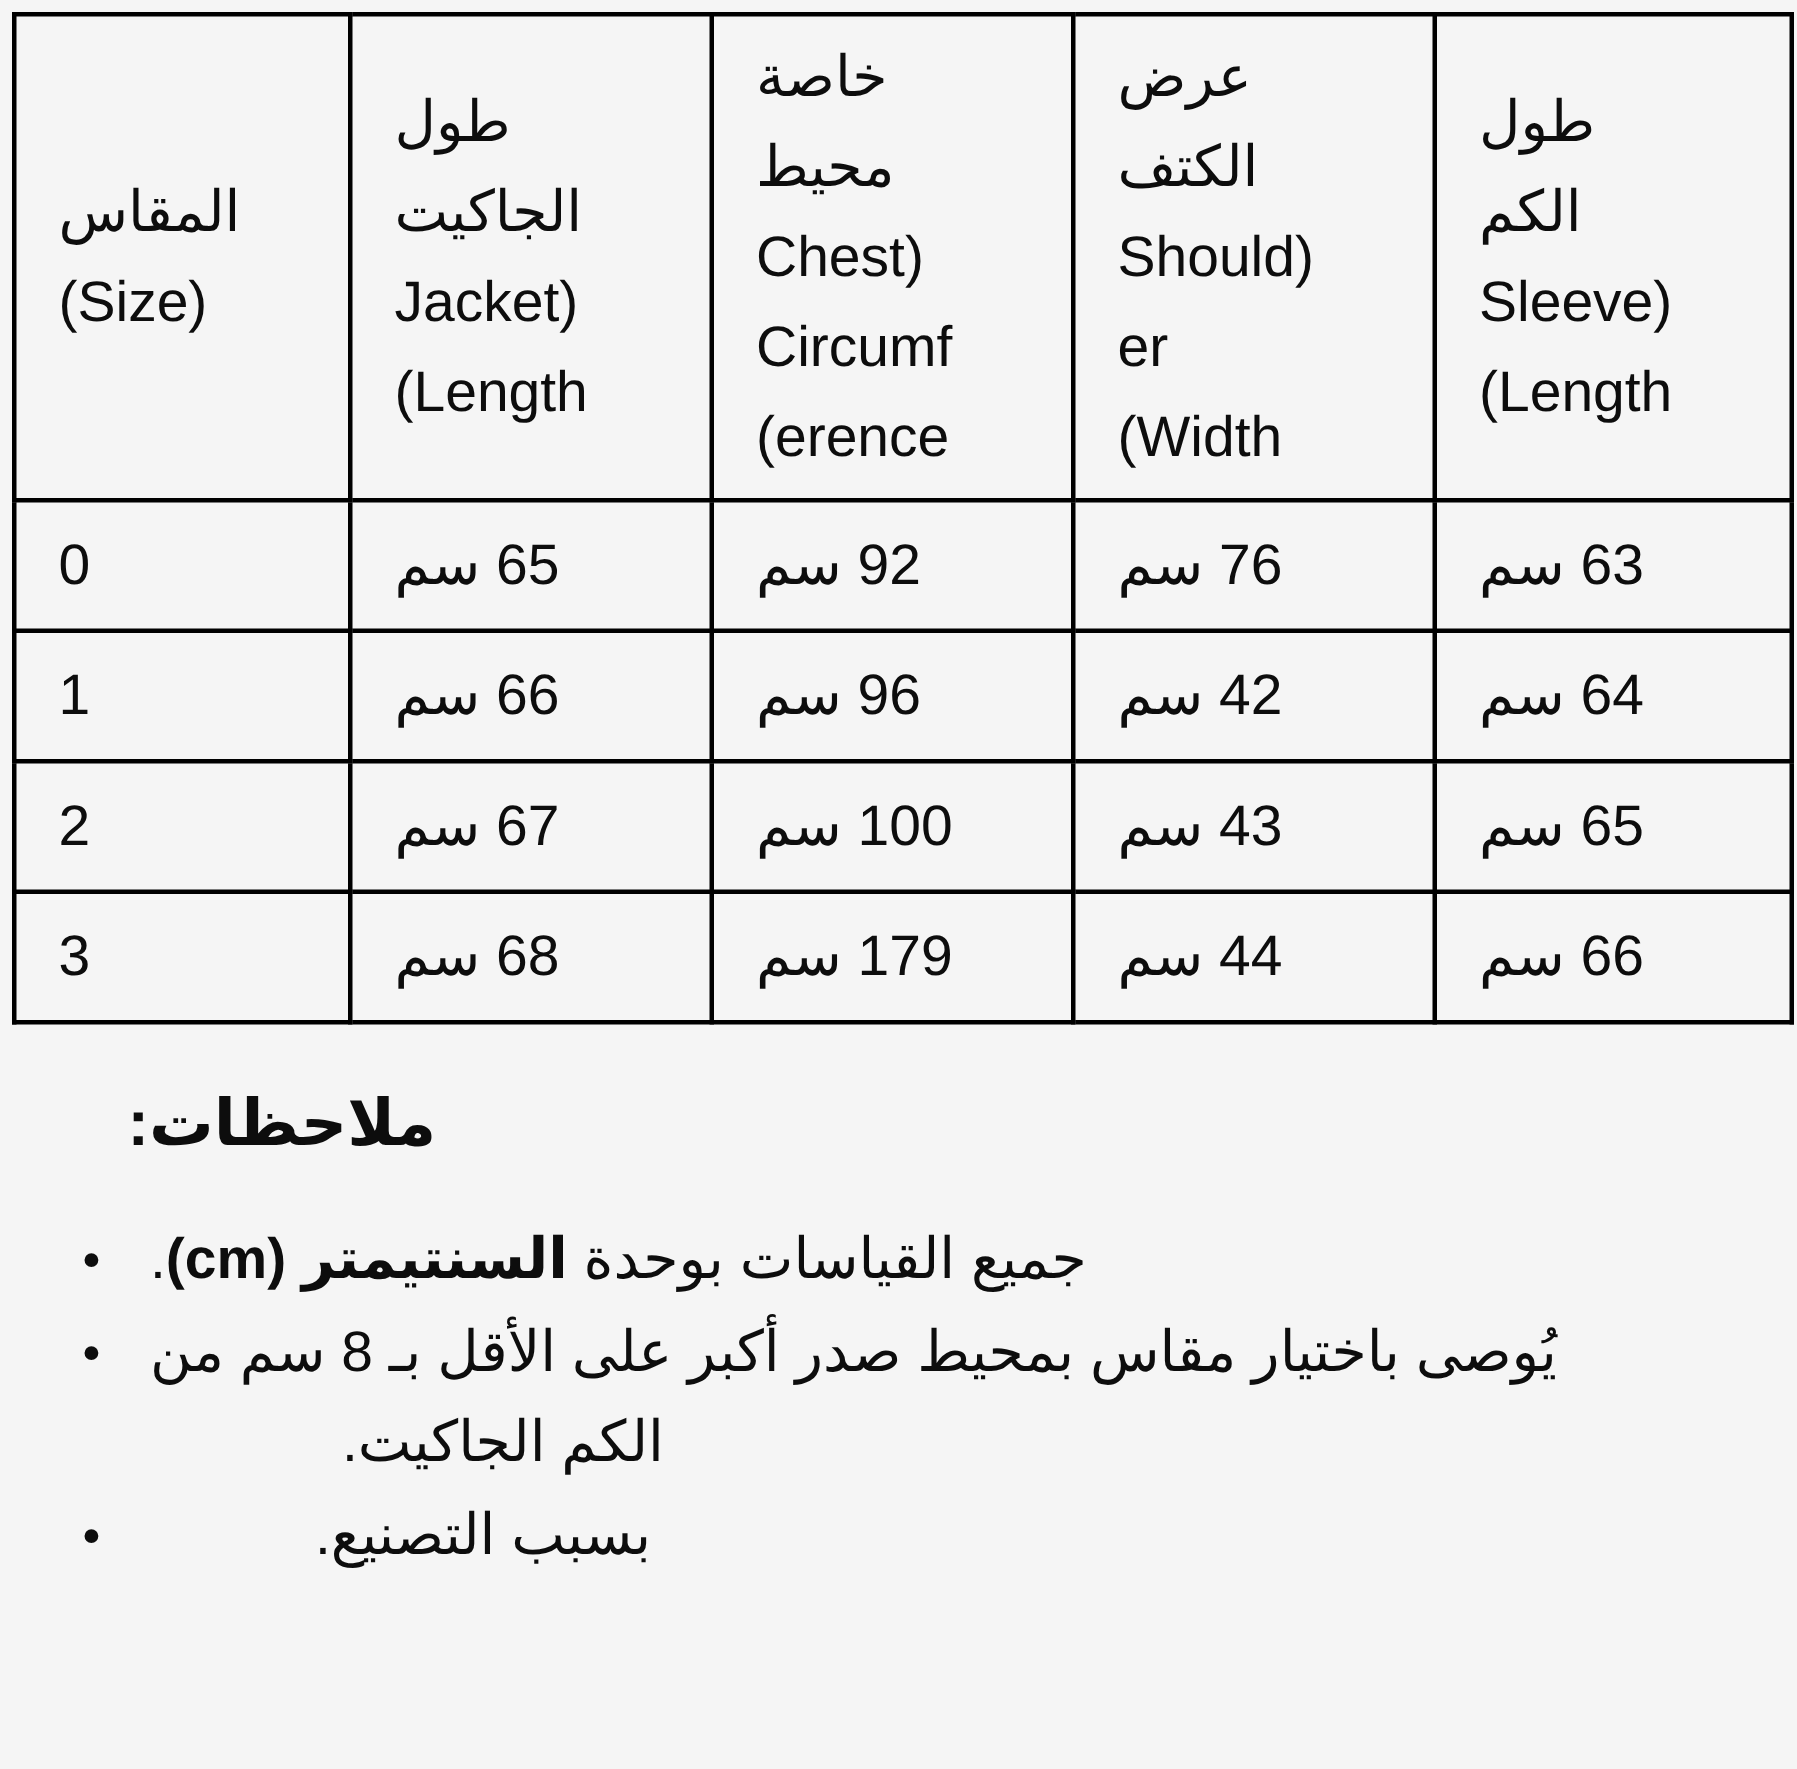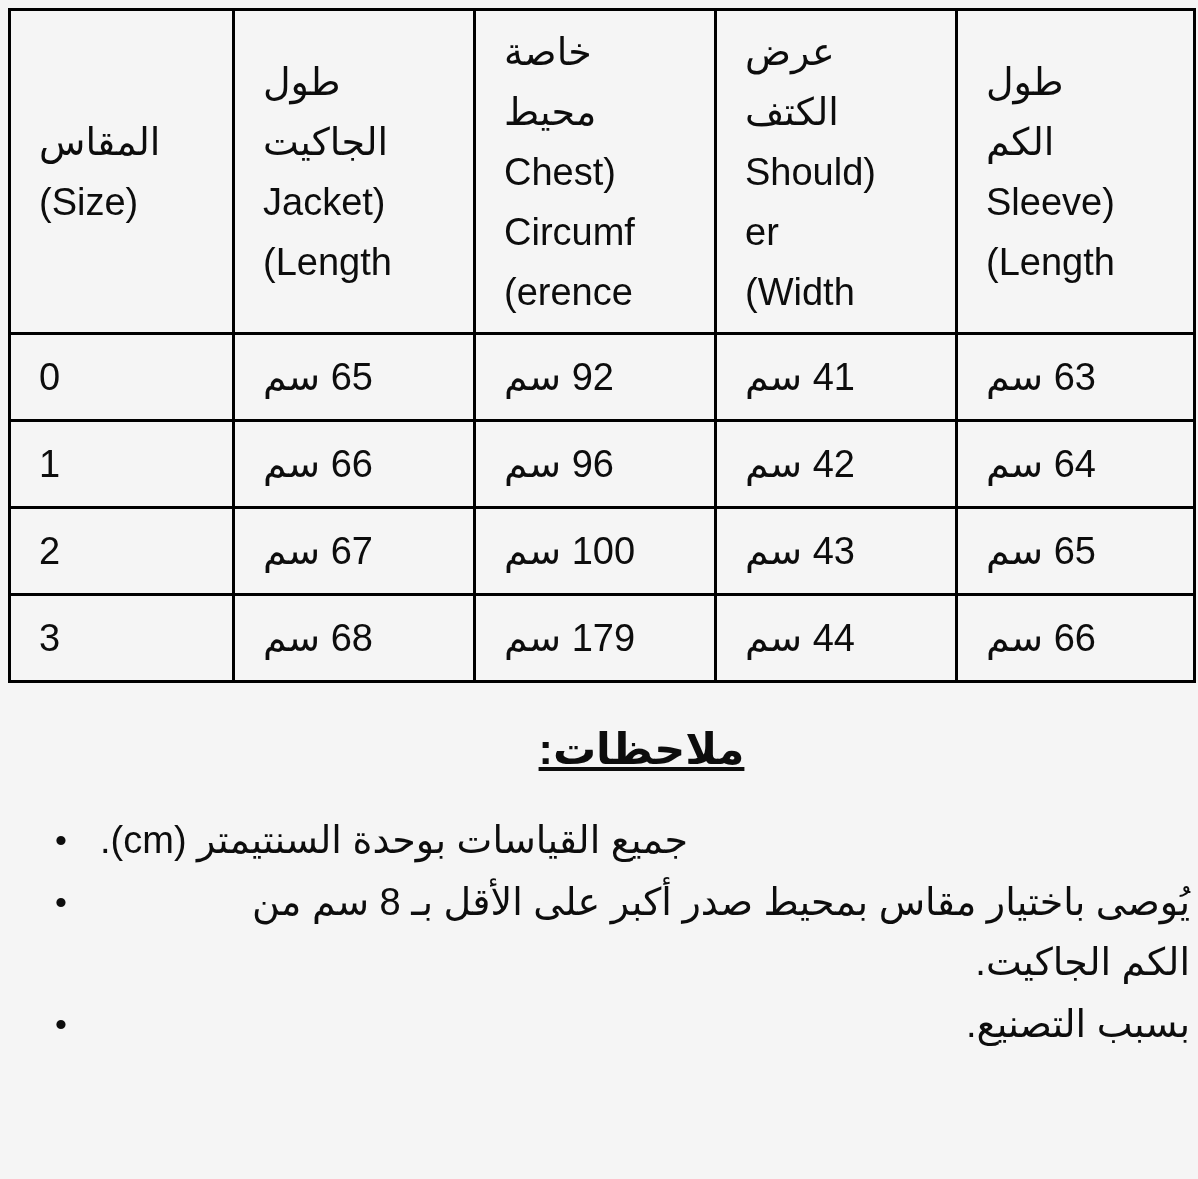"41 سم" div.cellv { text: 41 -> 76 }
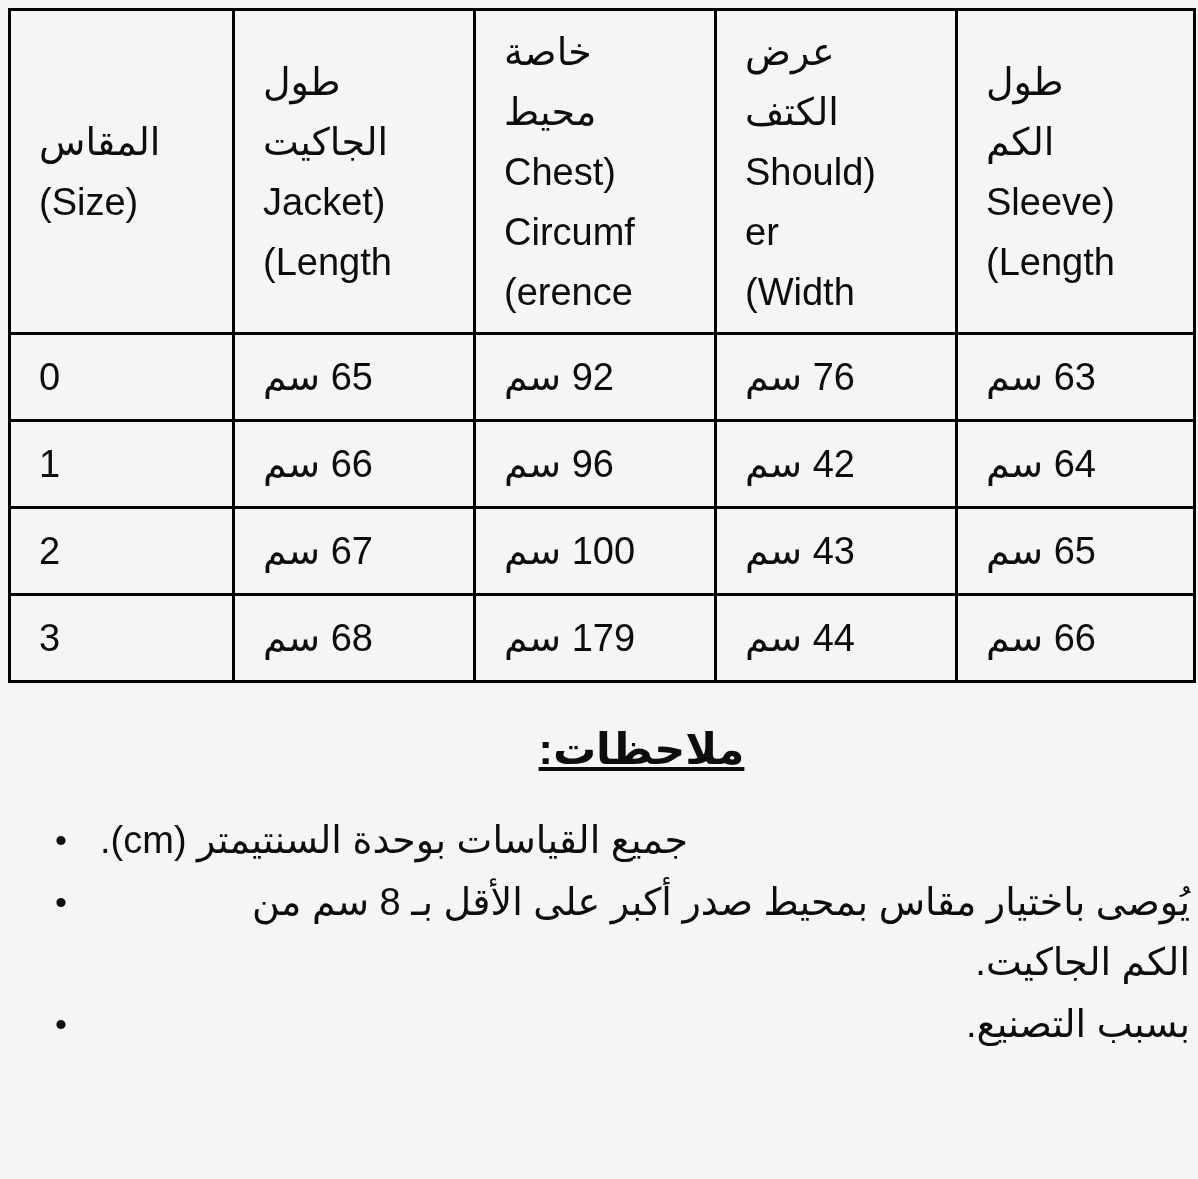"ملاحظات:" .notes-heading { text-align: center -> left; text-decoration: underline -> none }
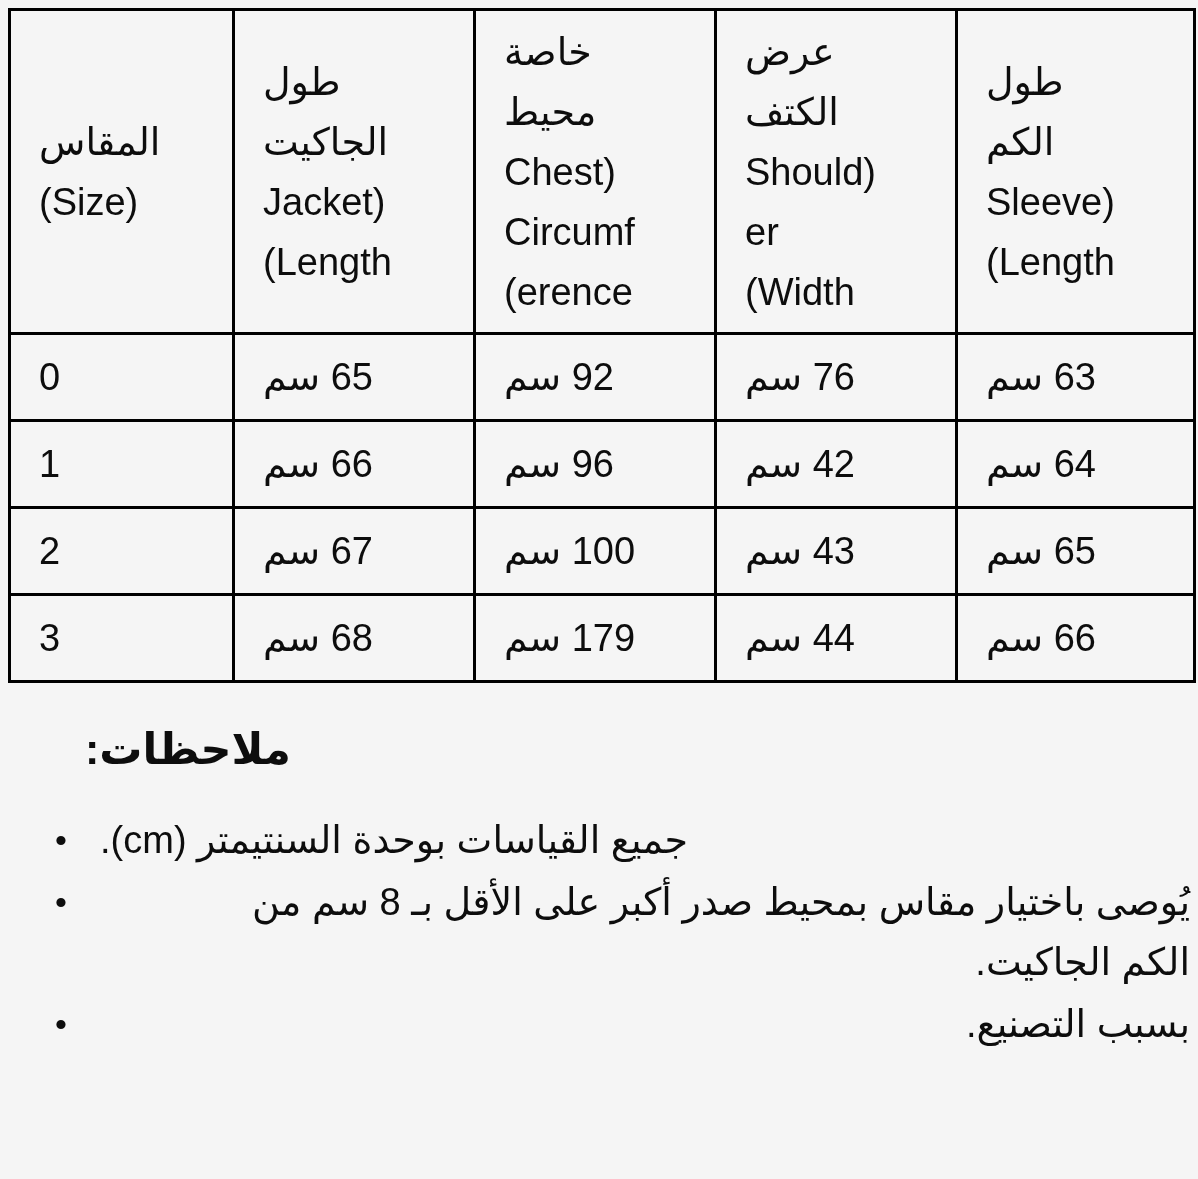"السنتيمتر (cm)" .b { font-weight: normal -> bold }
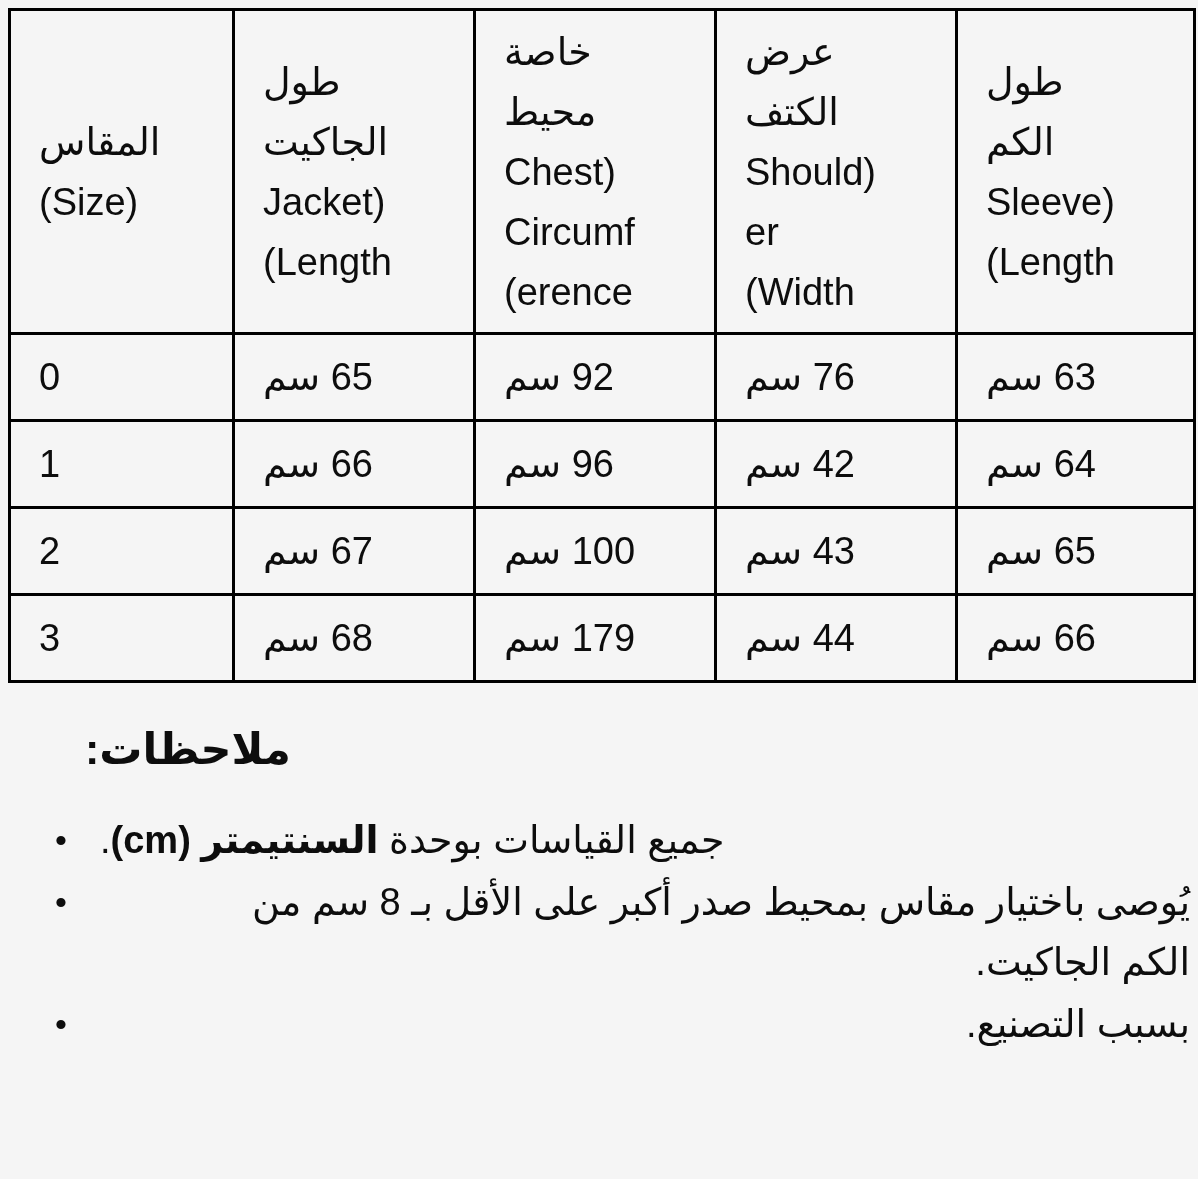"يُوصى باختيار مقاس بمحيط صدر" .note-line { text-align: right -> left }
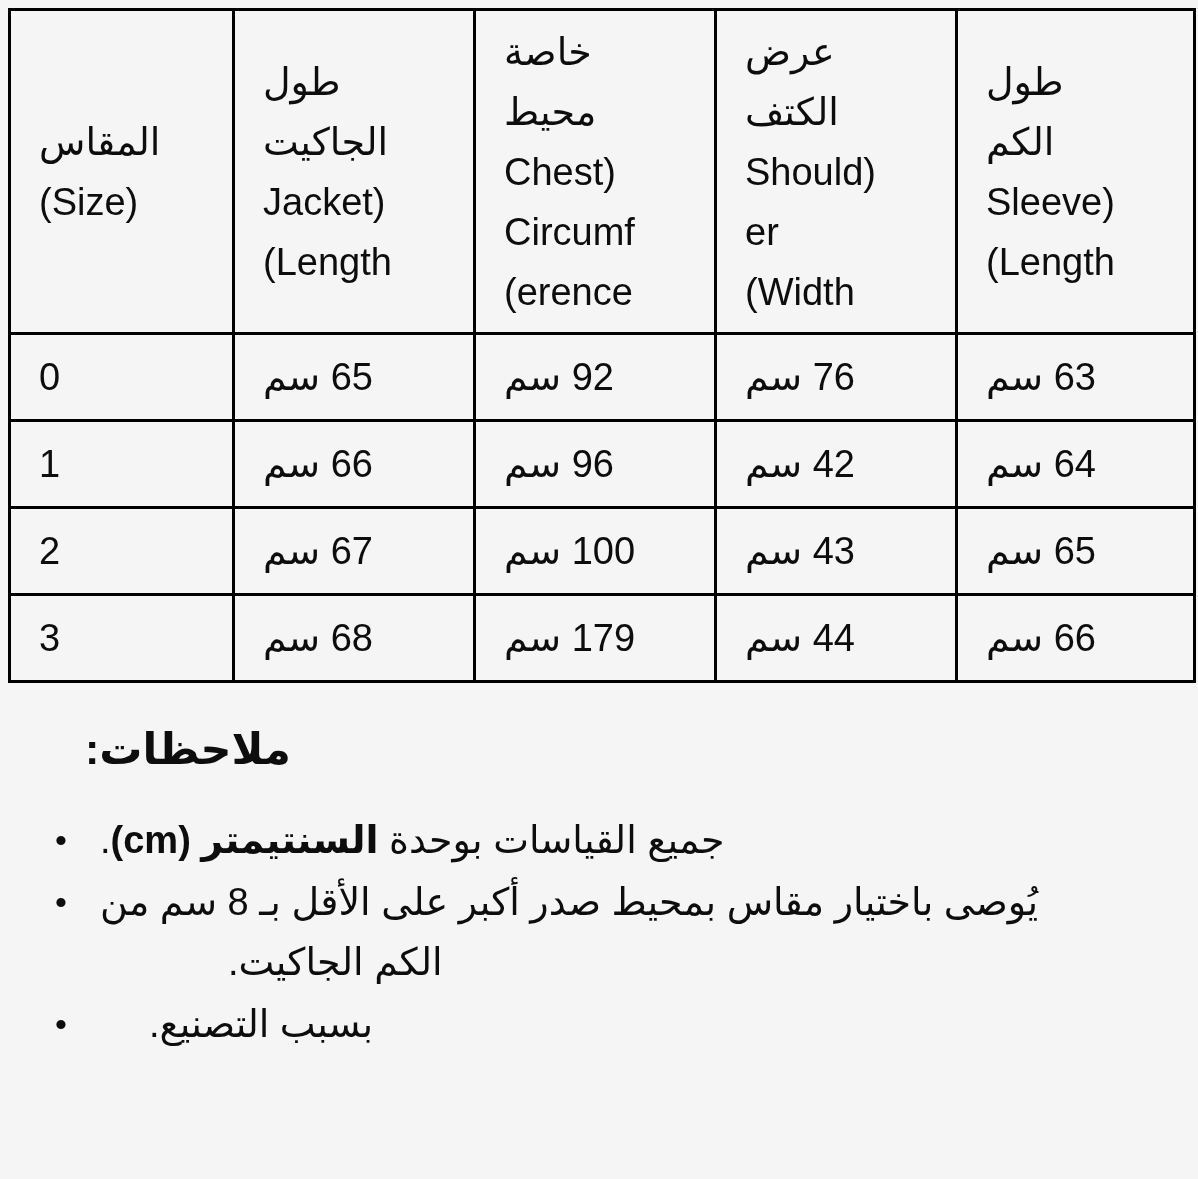"بسبب التصنيع." .indent-md { margin-left: 49px -> 110px }
